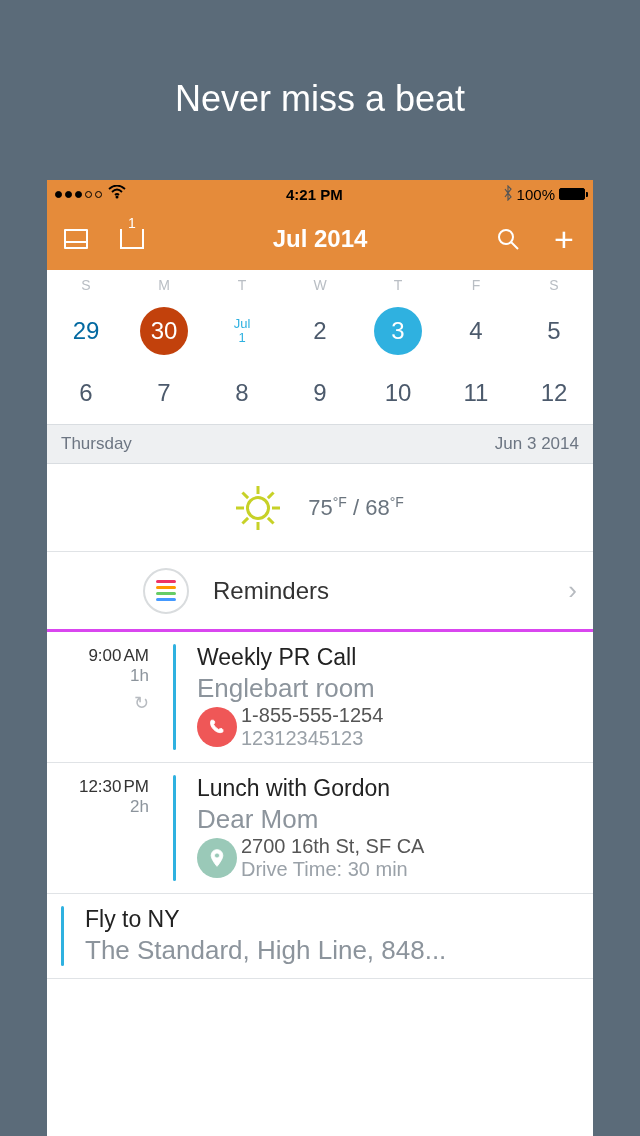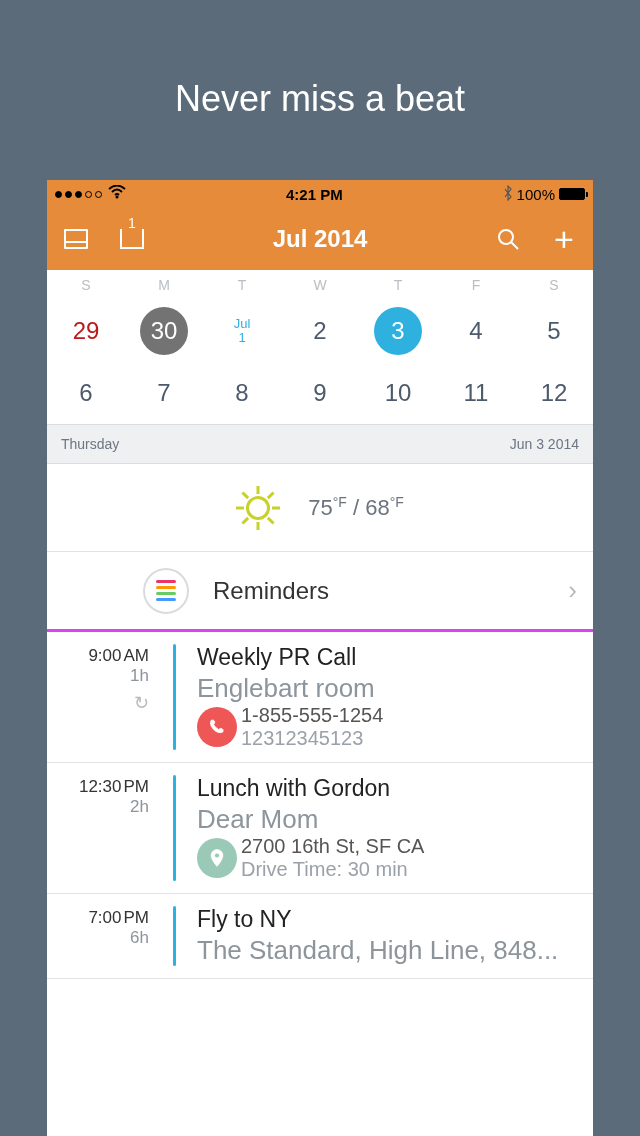"29" .day-dim { color: #b91c1c -> #0369a1 }
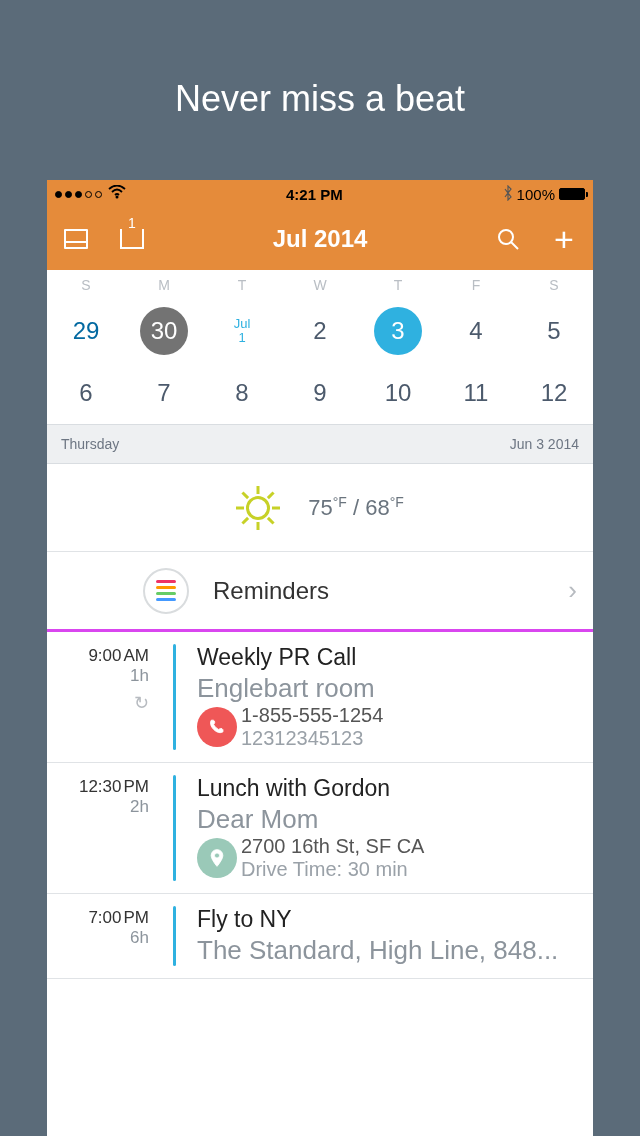"30" .gray-c { background: #737373 -> #c2410c }
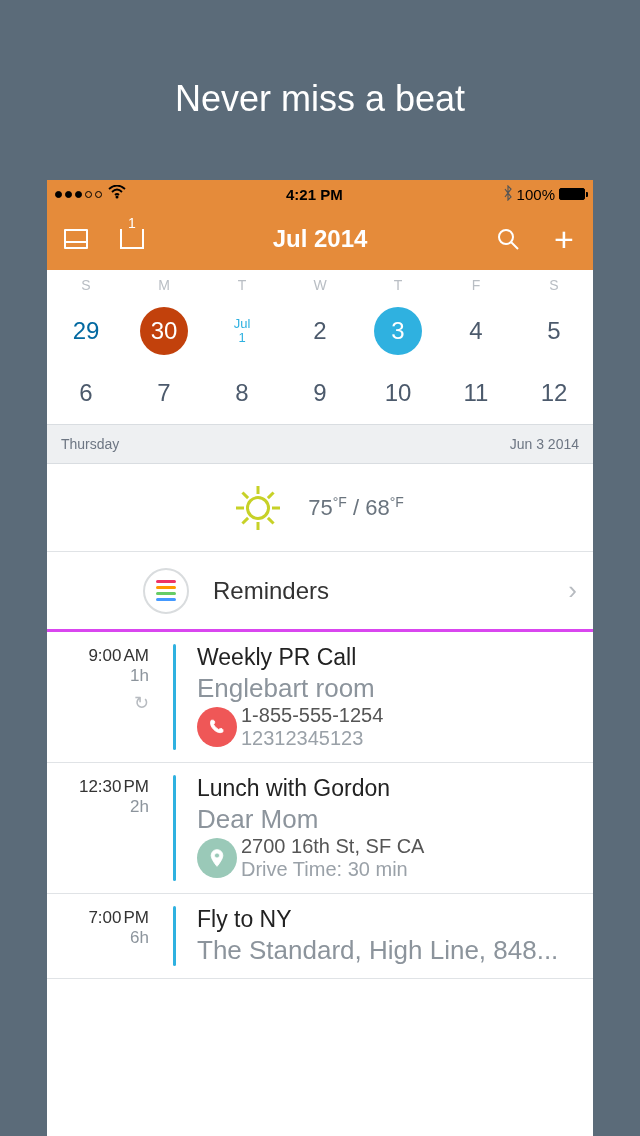"Thursday" .section-header { font-size: 14px -> 17px }
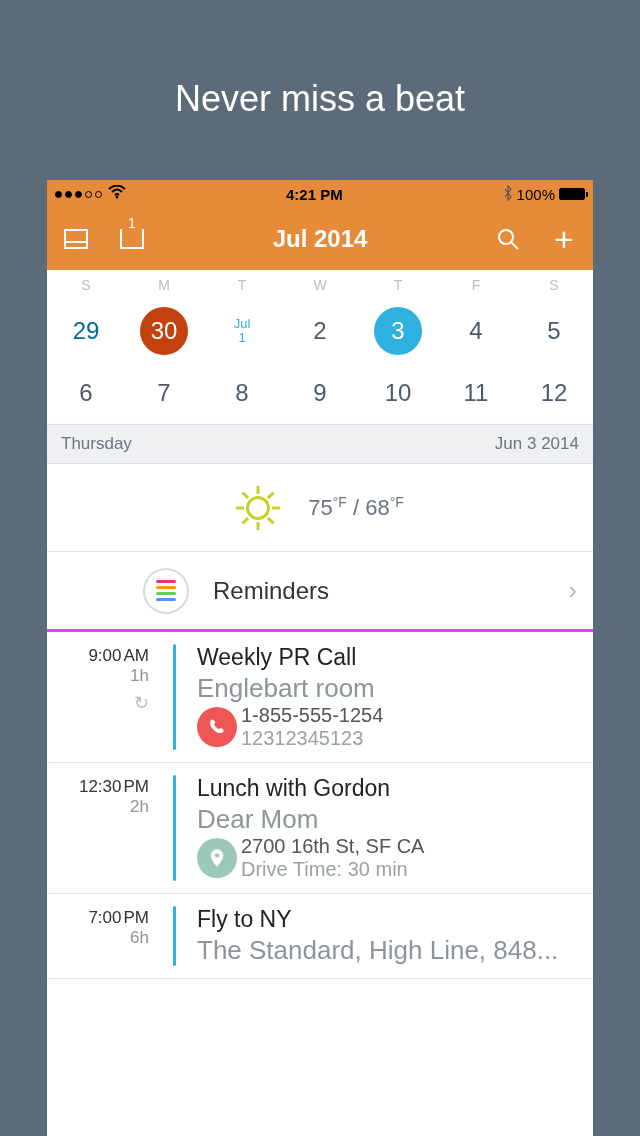"7:00PM" div.e-time { html: <div><span>7:00</span><span>PM</span><span>6h</span></div> -> none }
